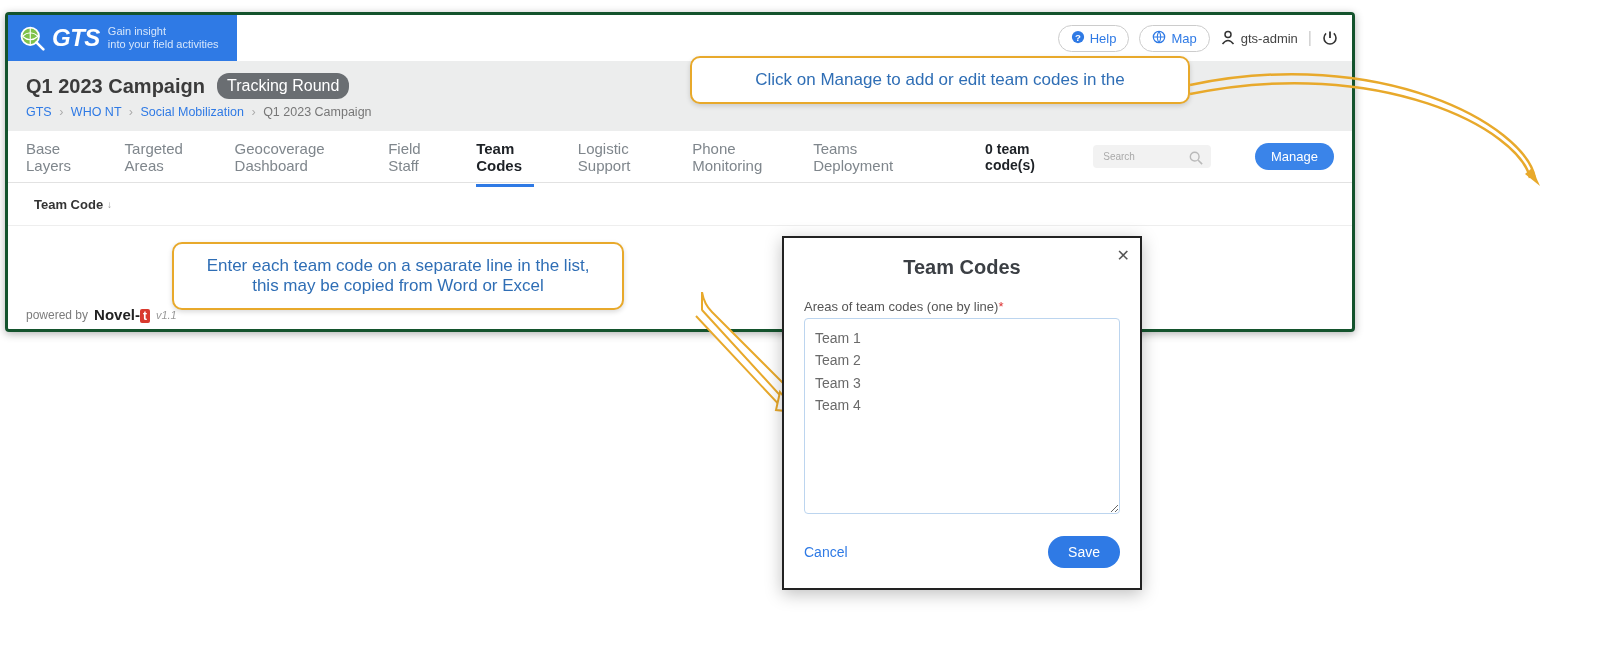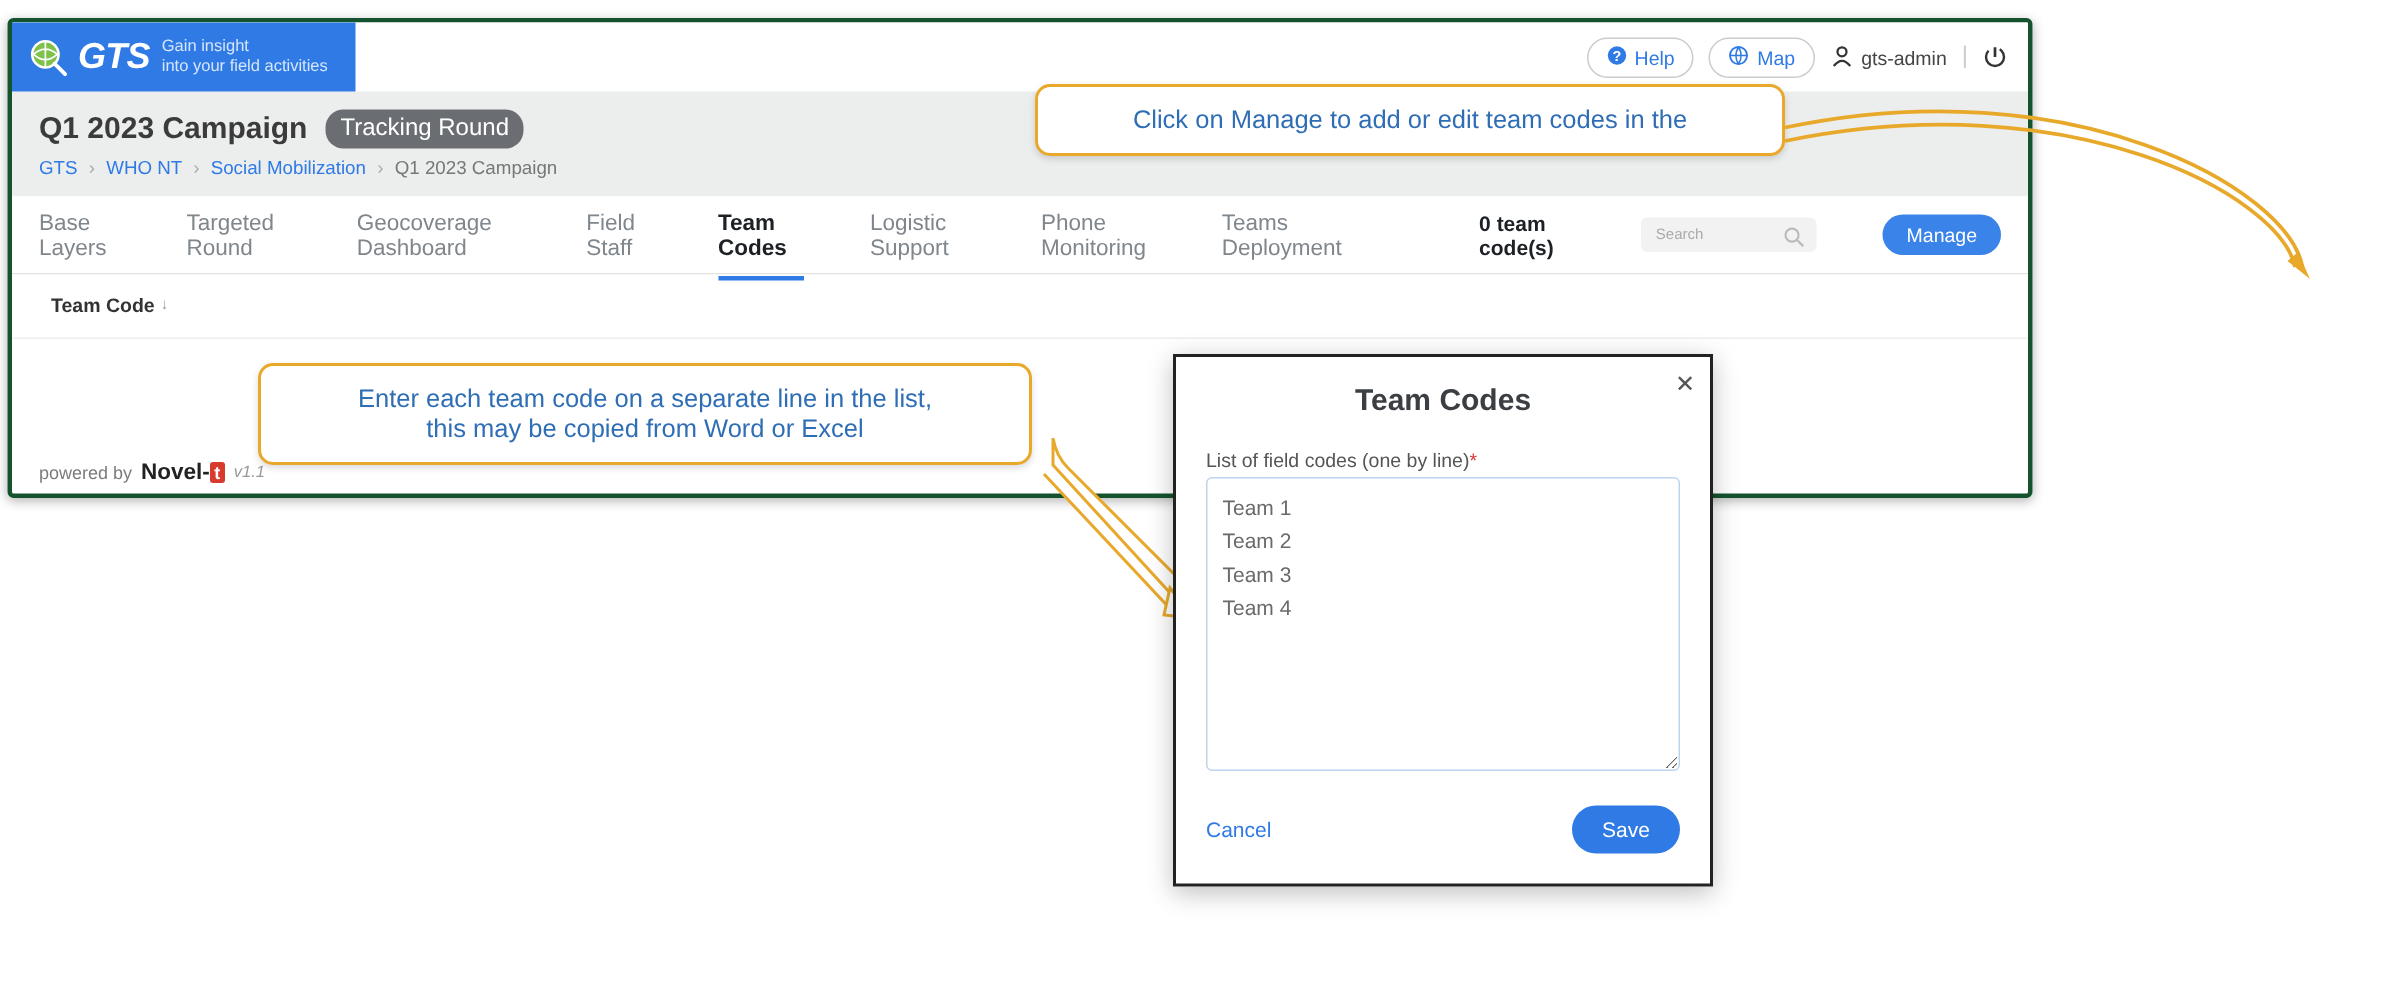"Targeted Round" span.tab { text: Round -> Areas }
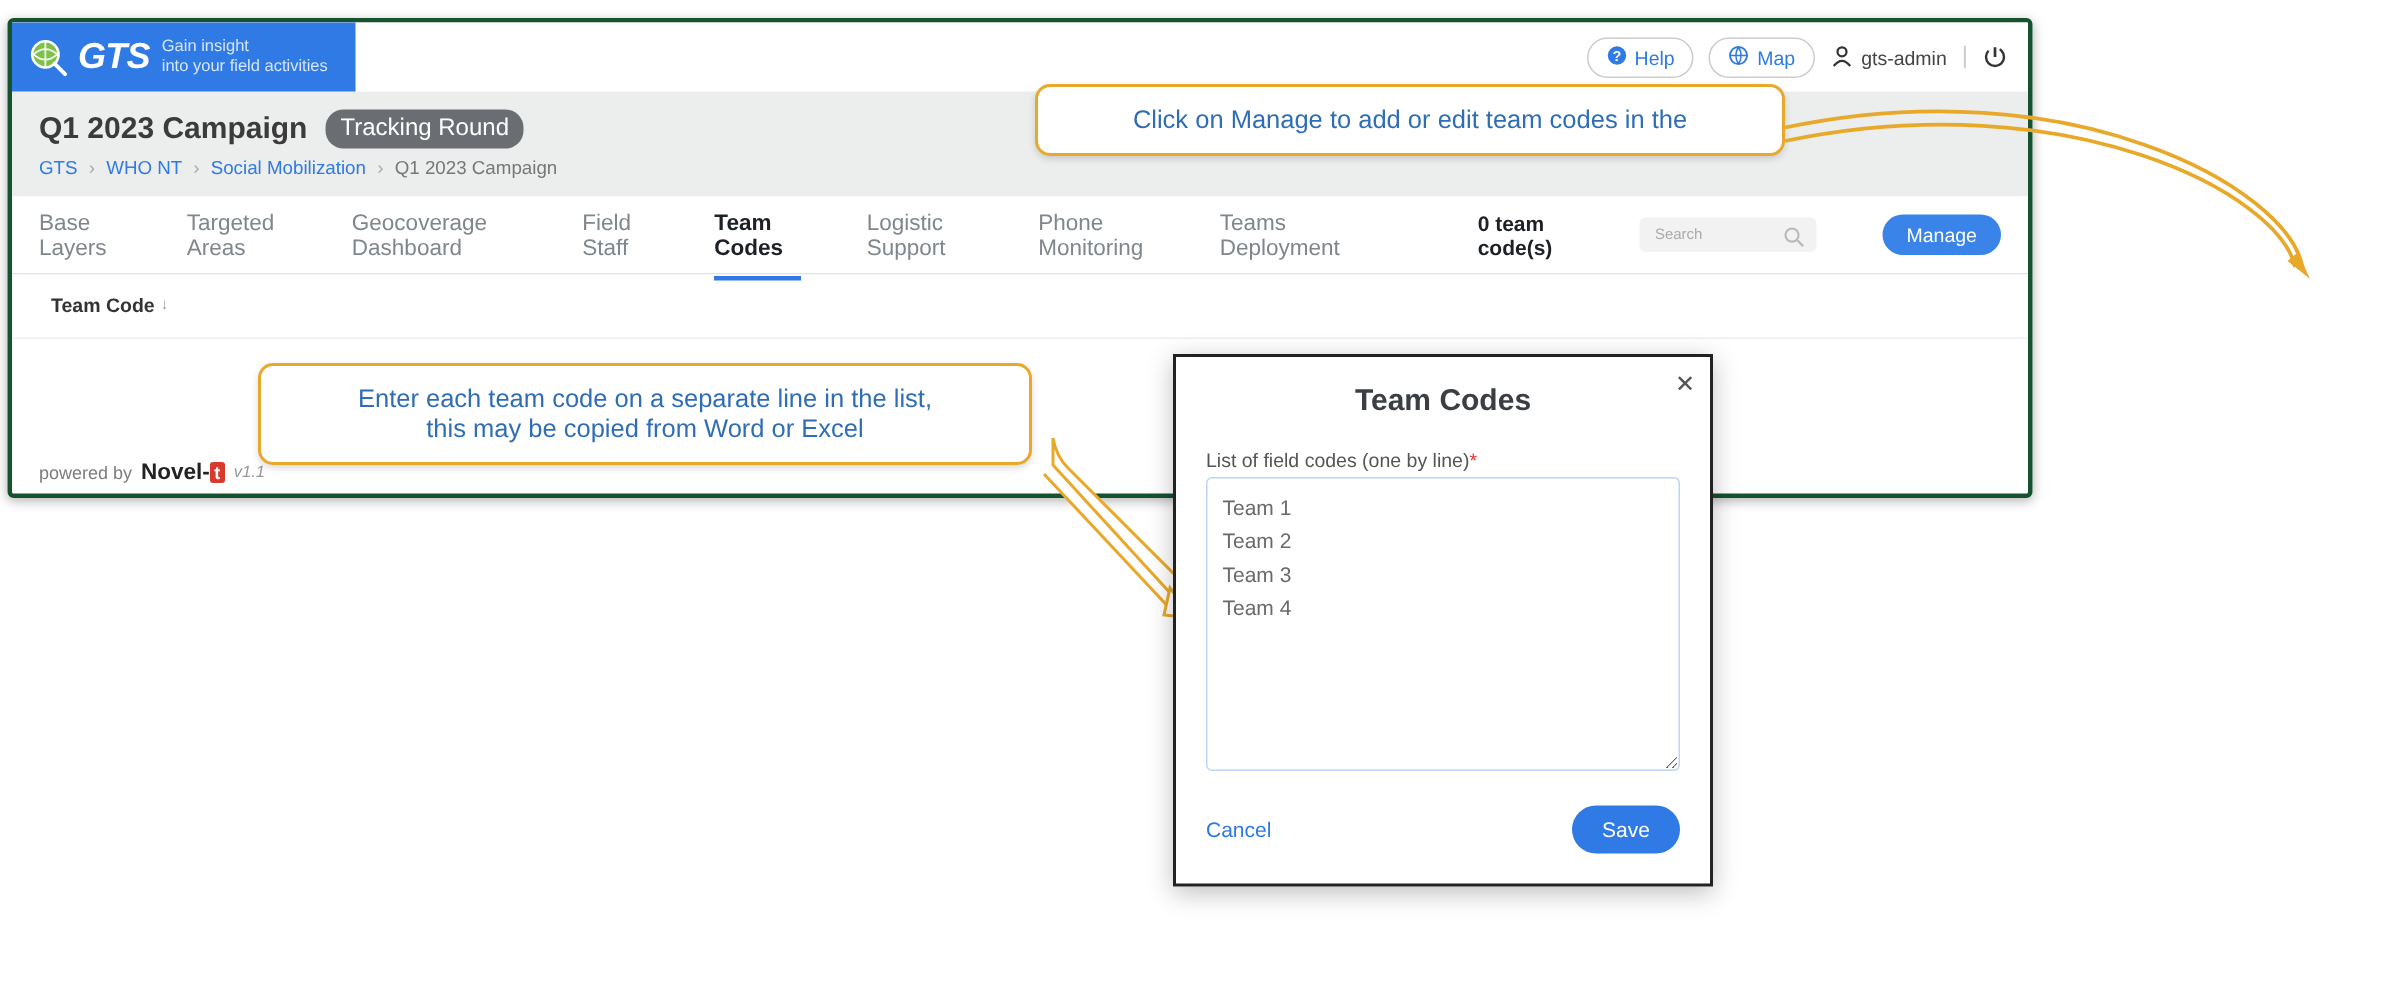"Enter each team code on" .callout2 { width: 516px -> 452px }
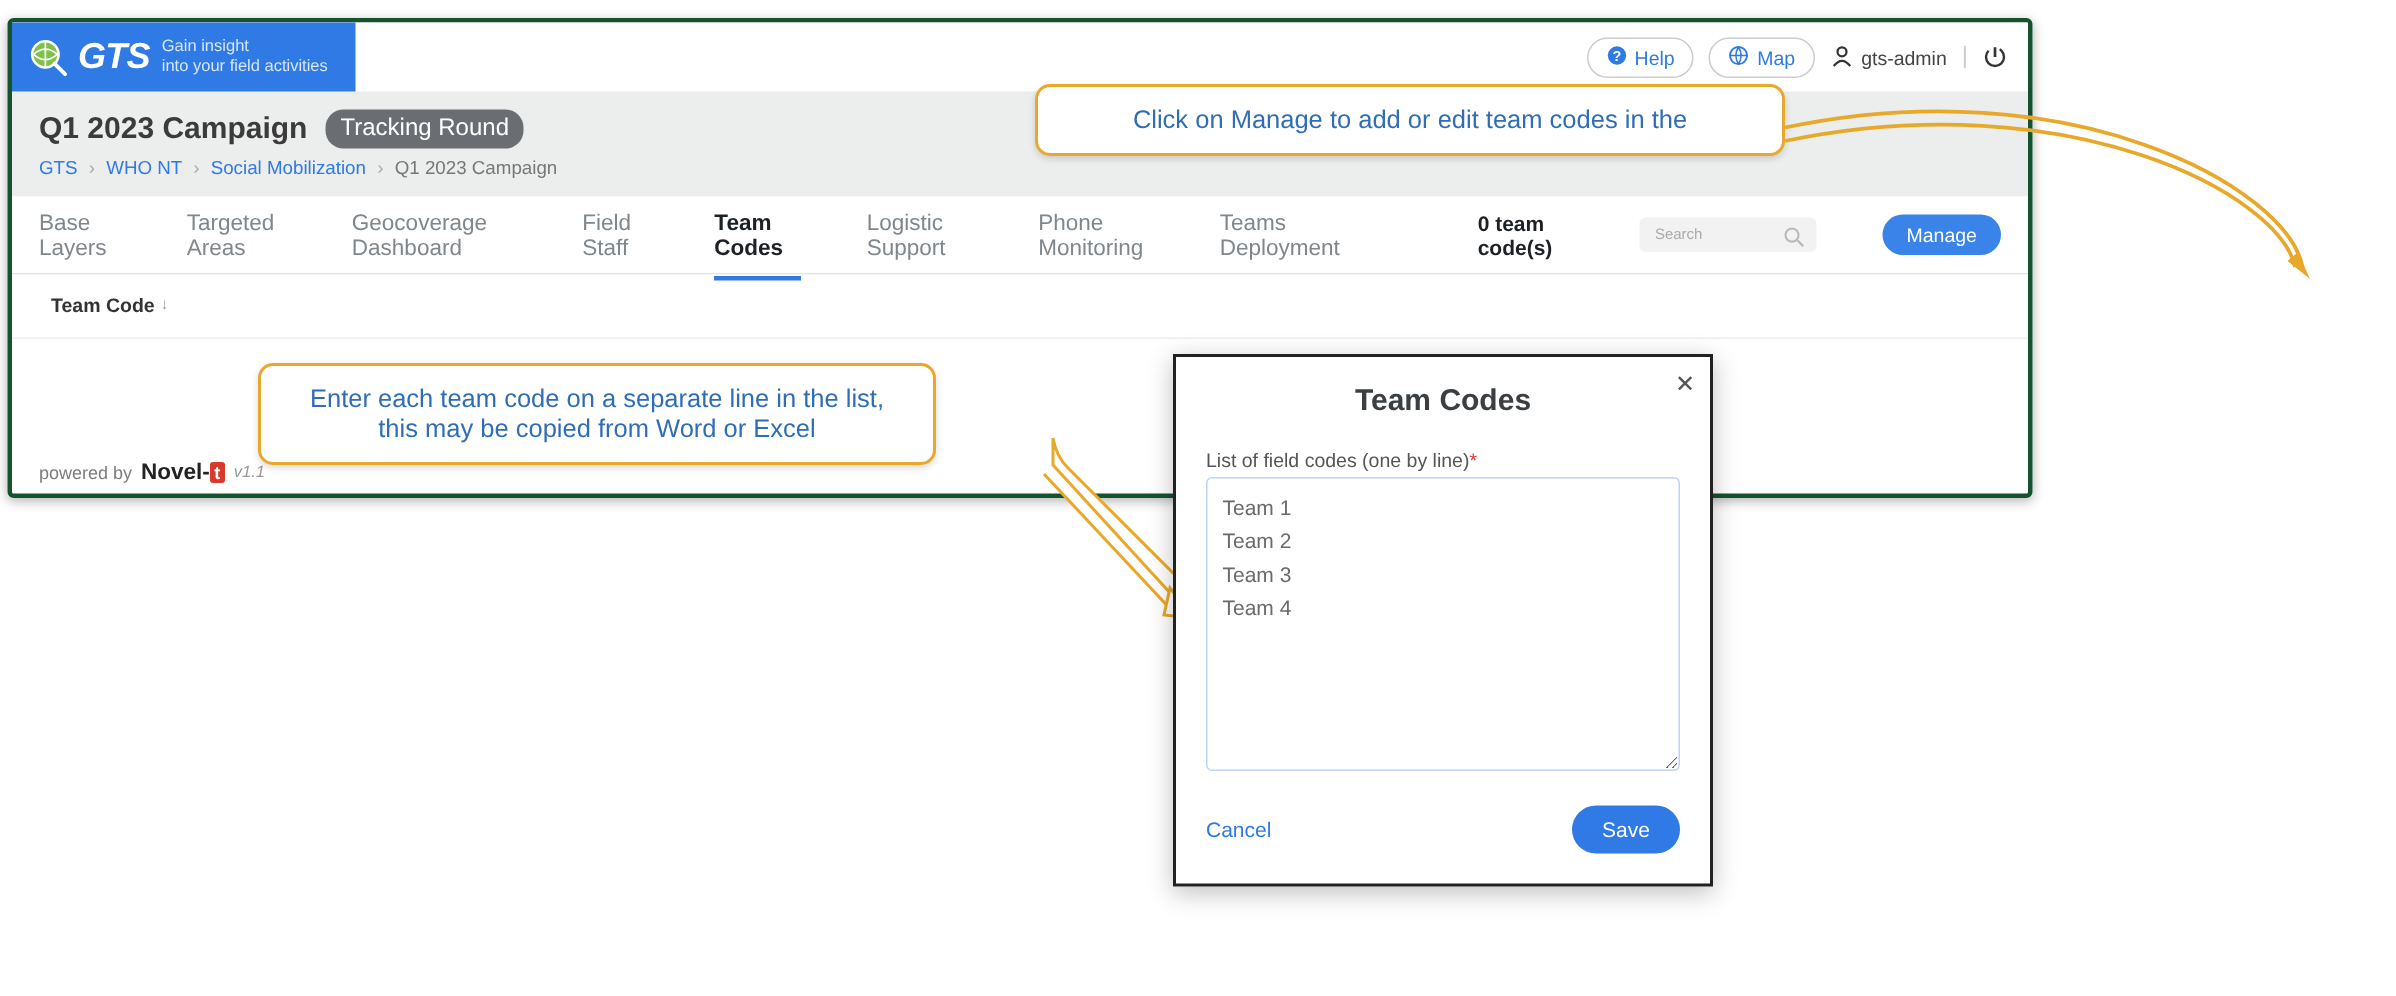"List of field codes (one" span { text: List of field -> Areas of team }
